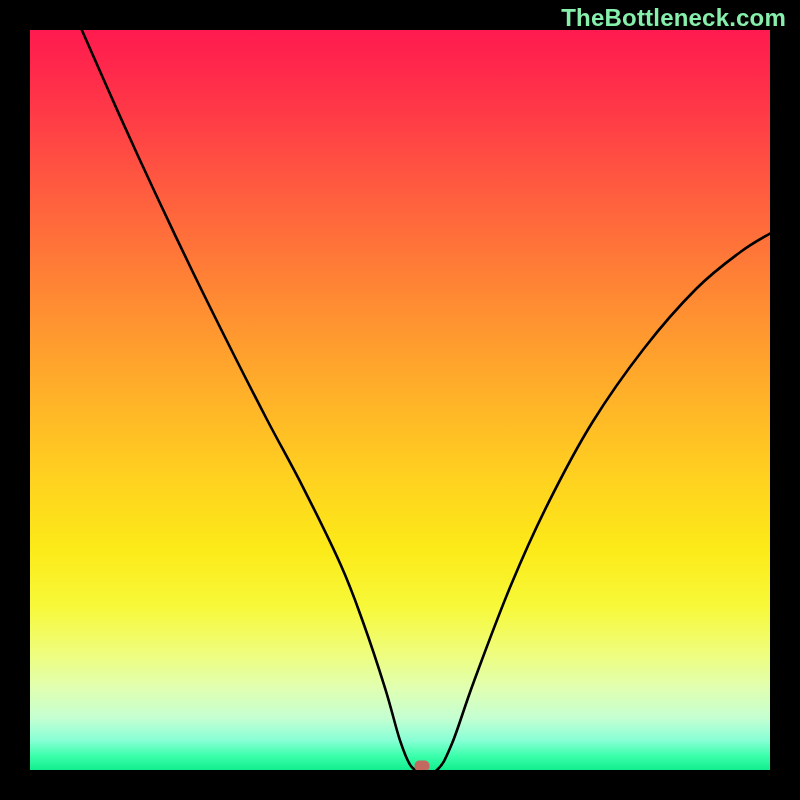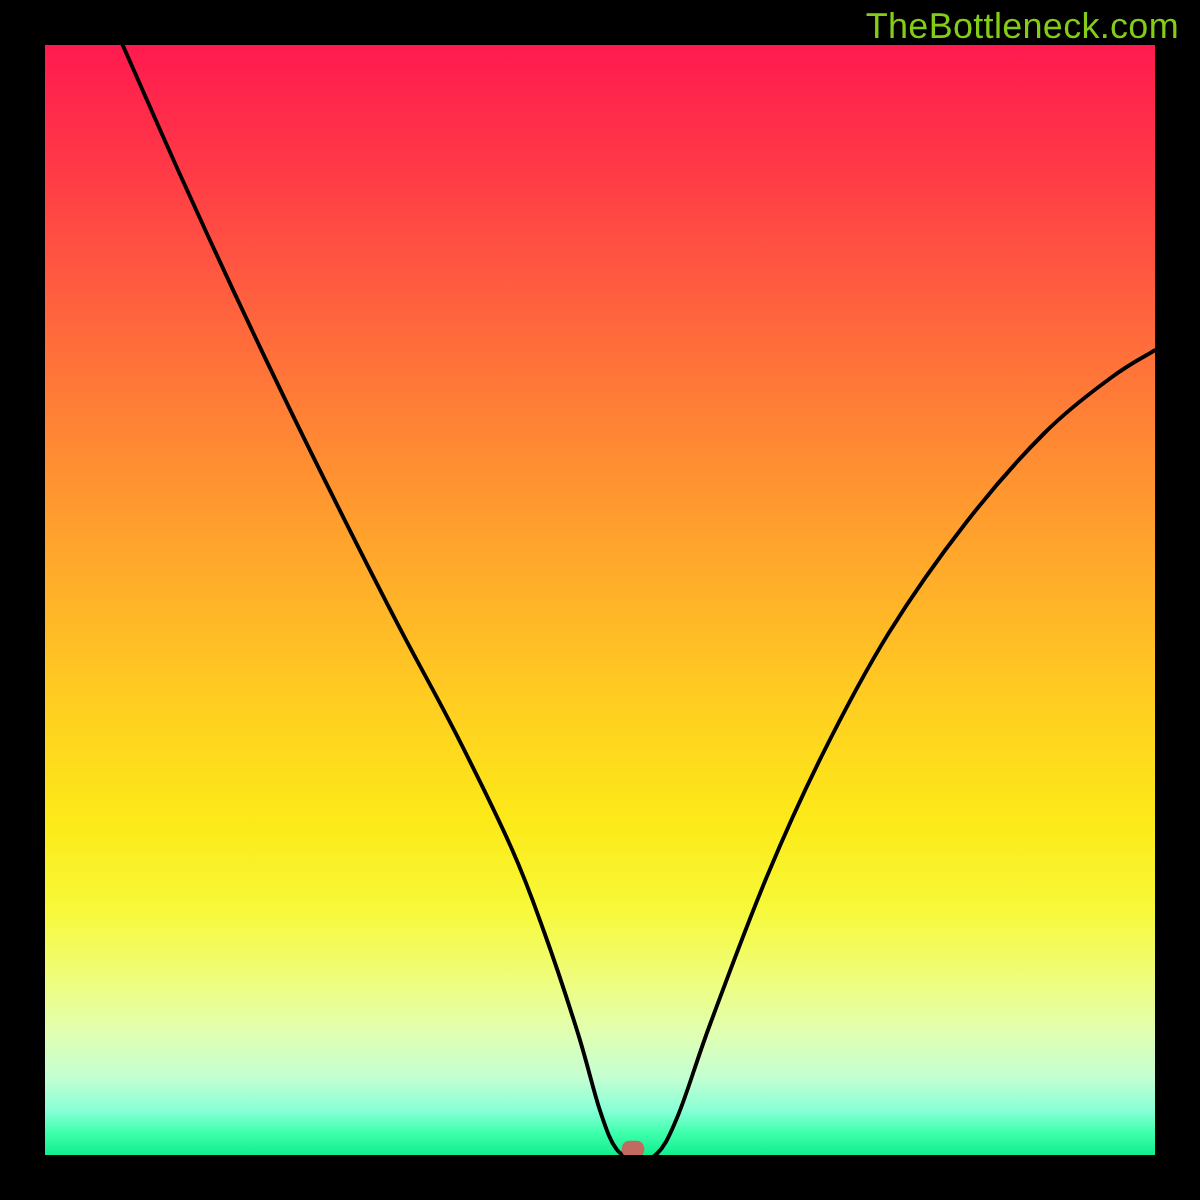"TheBottleneck.com" .watermark { color: #84cc16 -> #86efac; font-weight: 400 -> 700 }
